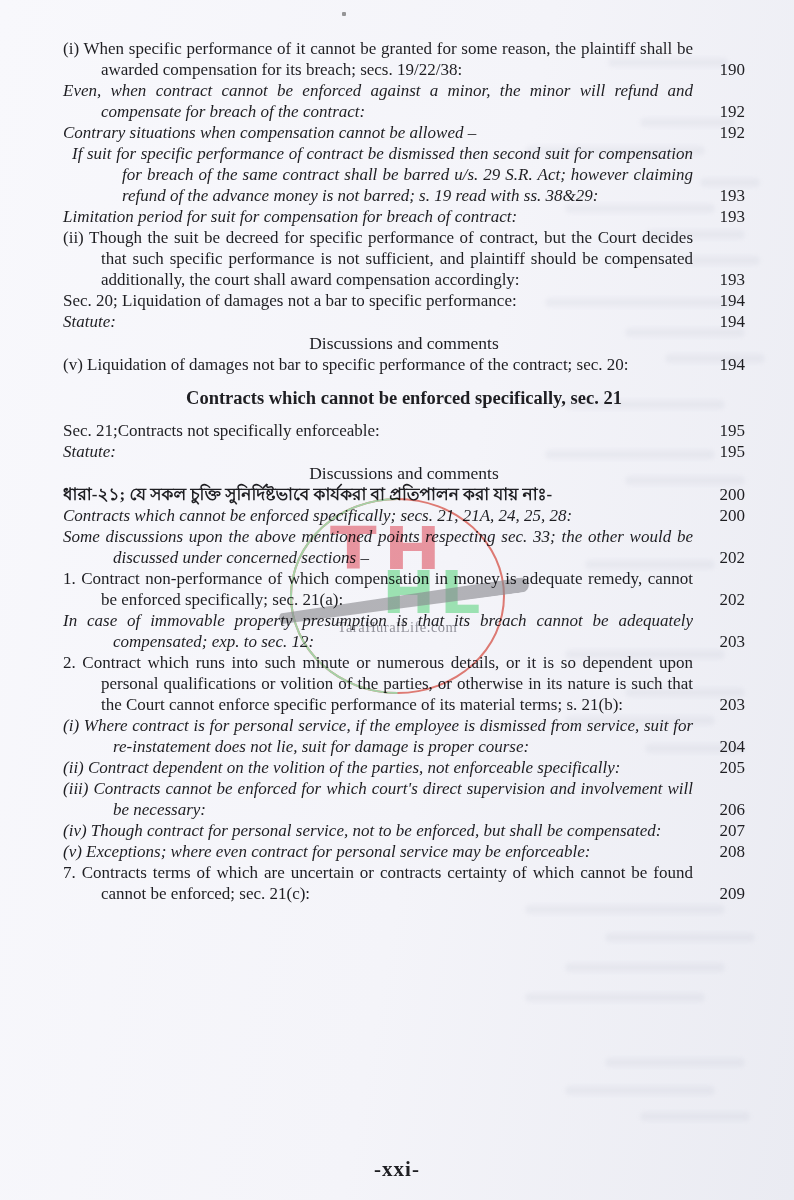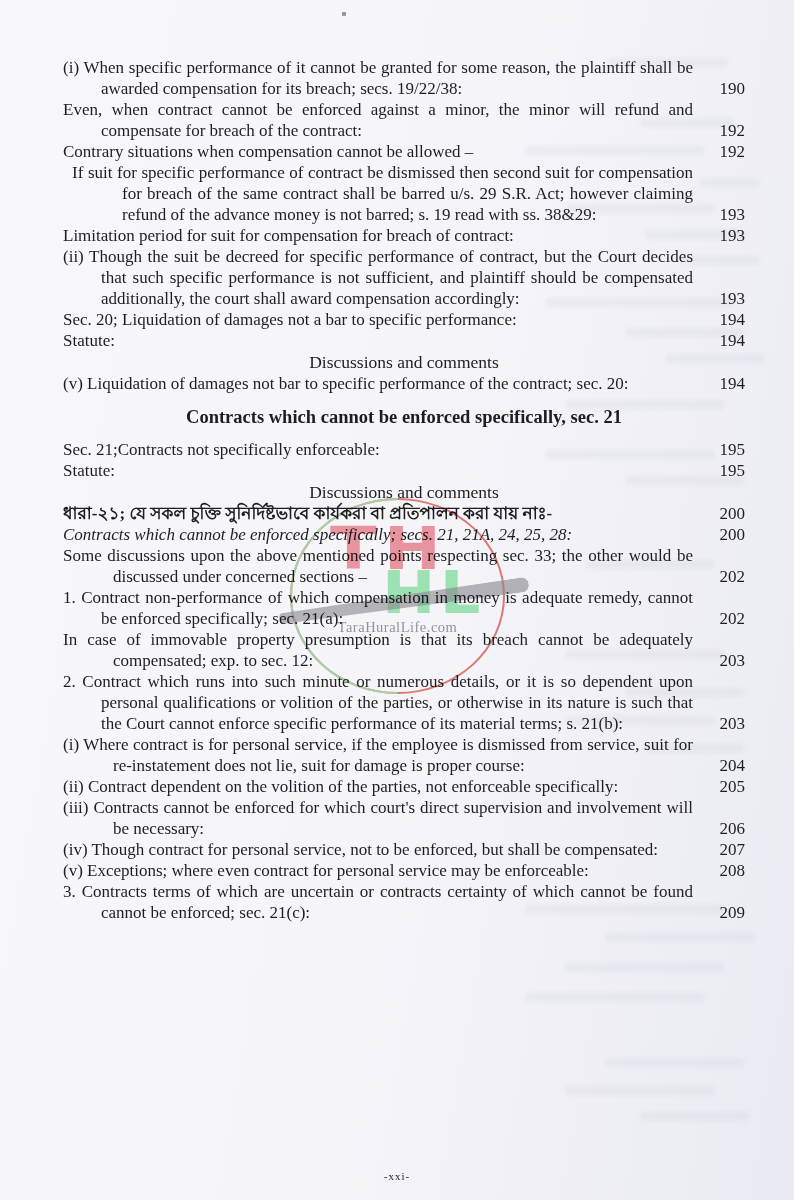"(i) When specific performance of" .toc { top: 57px -> 38px }
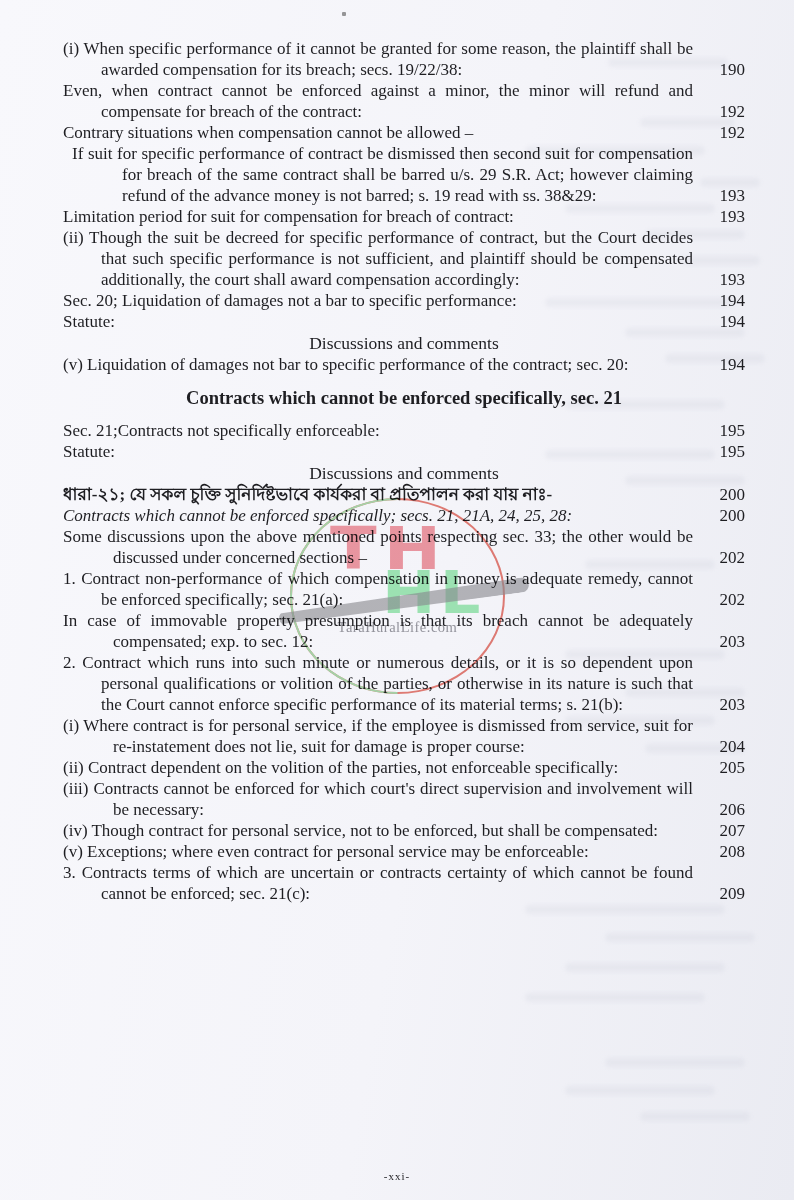"Even, when contract cannot be" .italic { font-style: none -> italic }
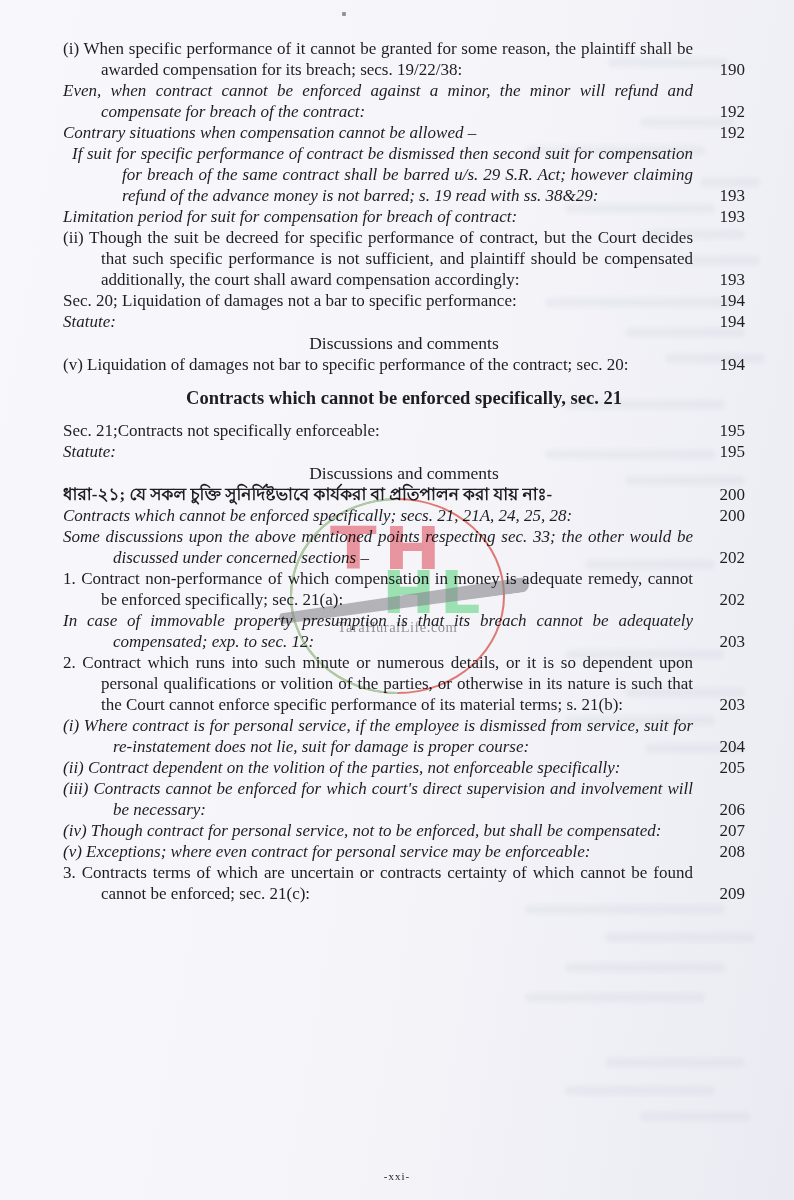"3. Contracts terms of which" div.etext { text: 3 -> 7 }
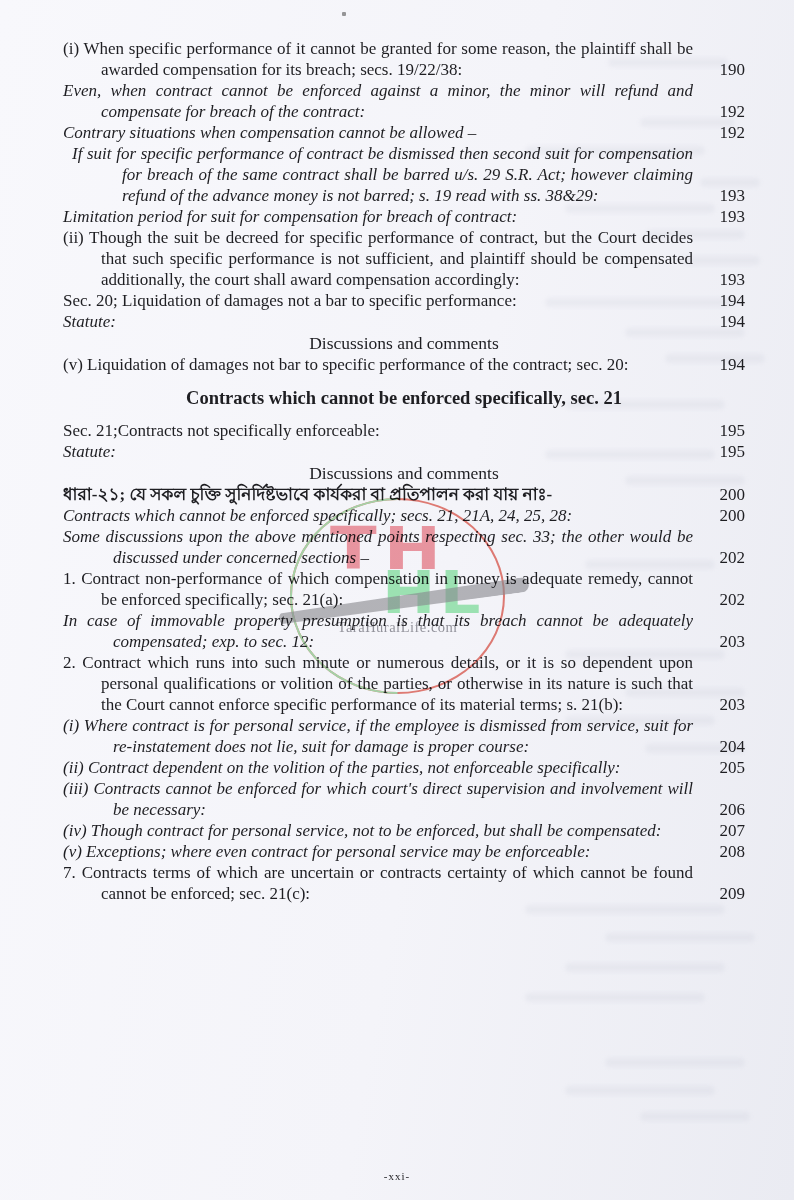"-xxi-" .folio { font-size: 11px -> 21px; font-weight: none -> bold }
